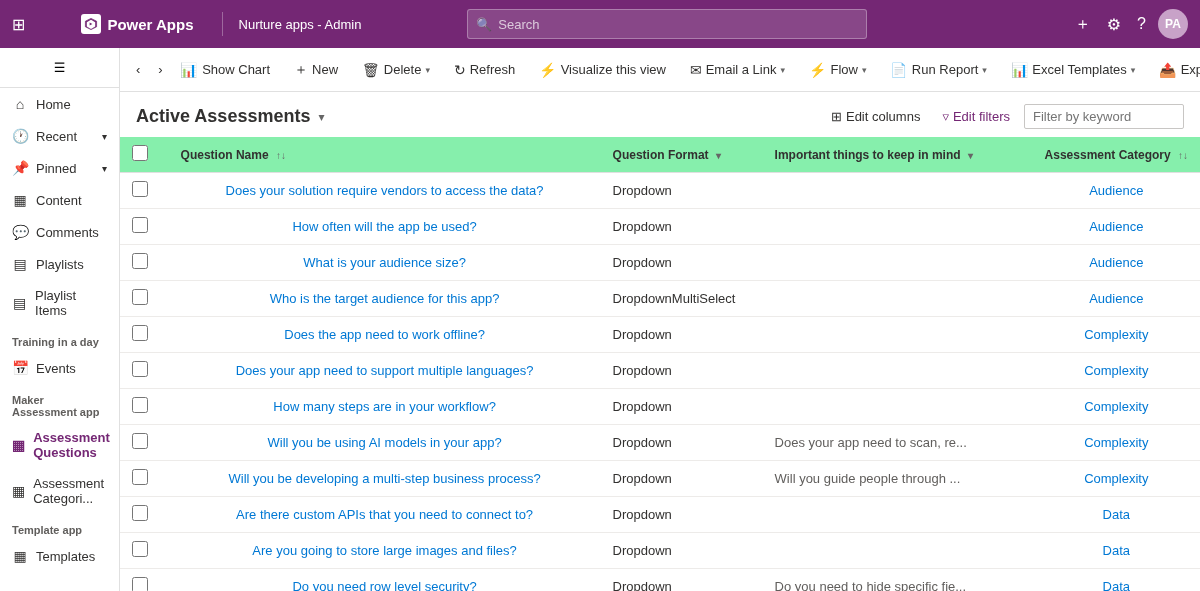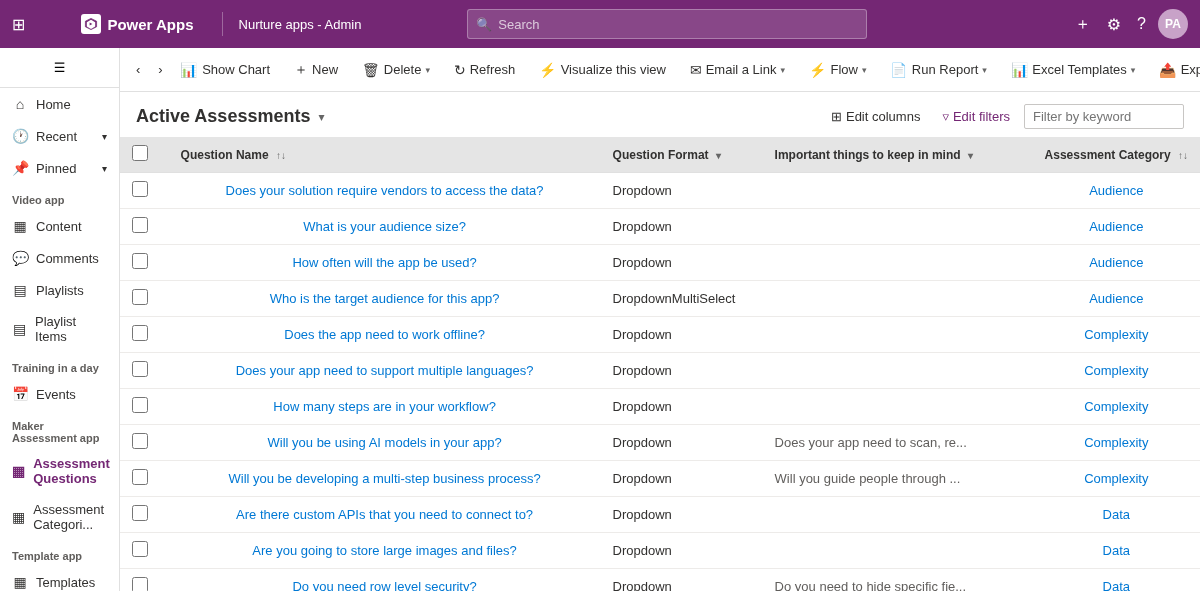"Question Name ↑↓" .data-table thead tr { background: #e5e5e5 -> #86efac }
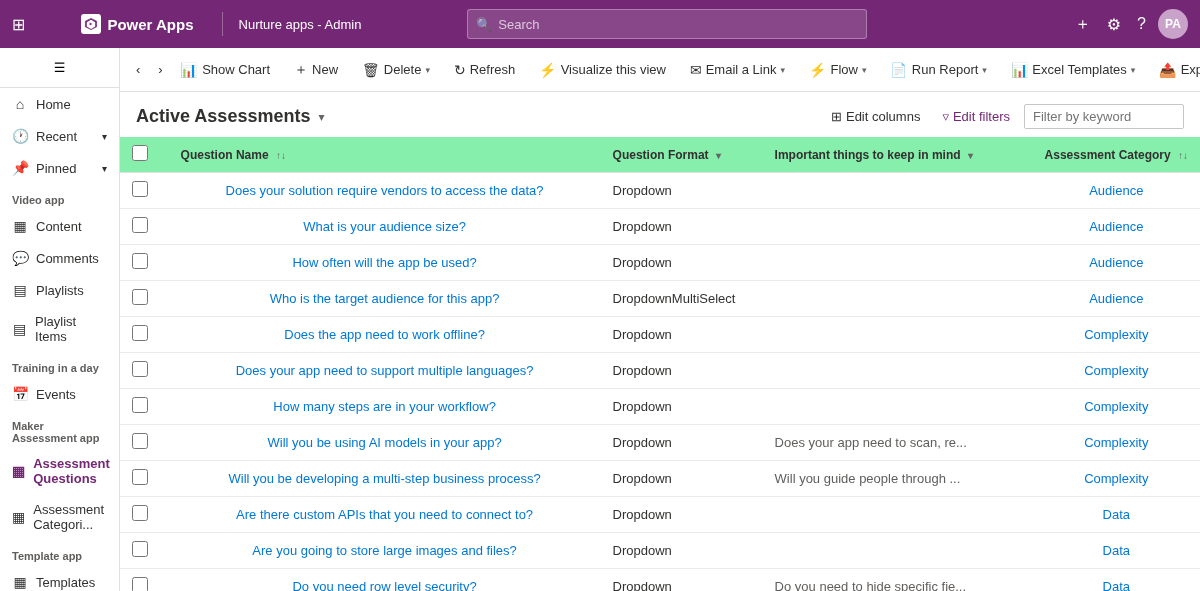"Video app" div.sidebar-section-label { html: <div>Video app</div> -> none }
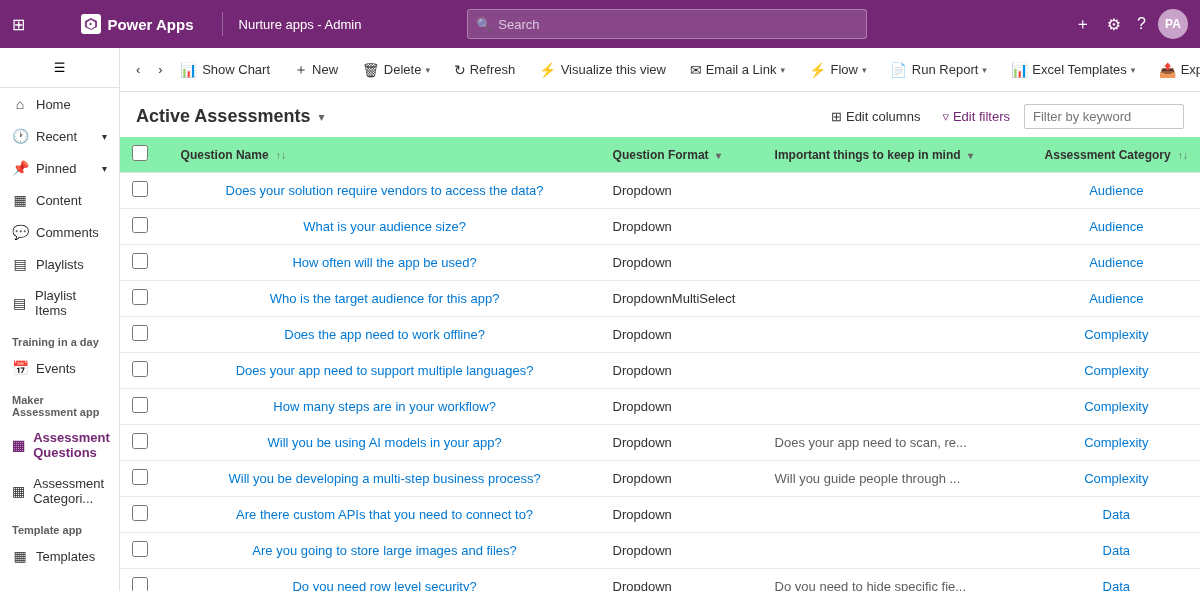"What is your audience size?" tr { order: before "How often will the app" -> after "How often will the app" }
